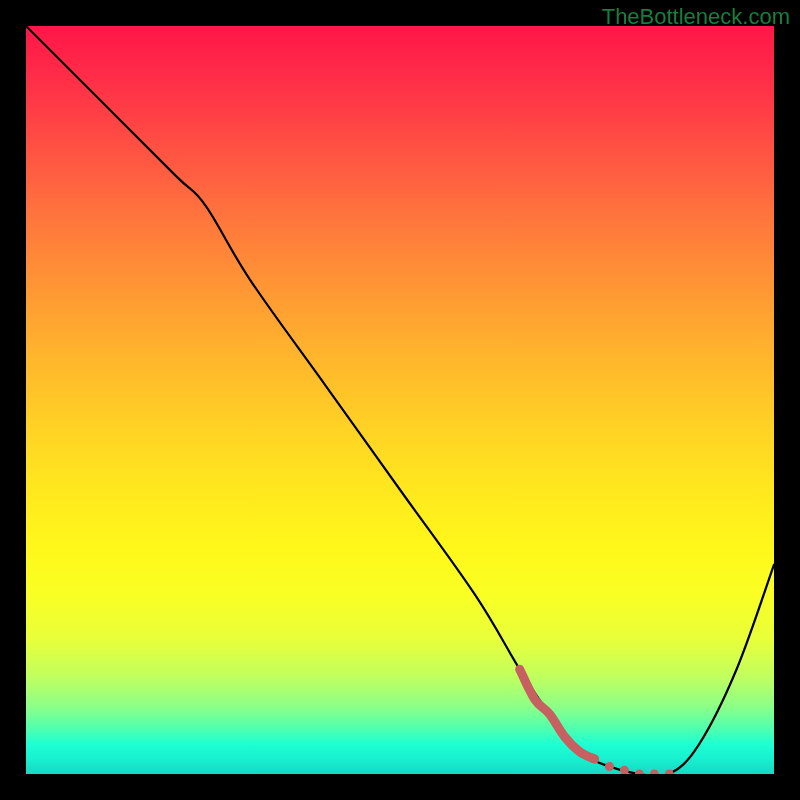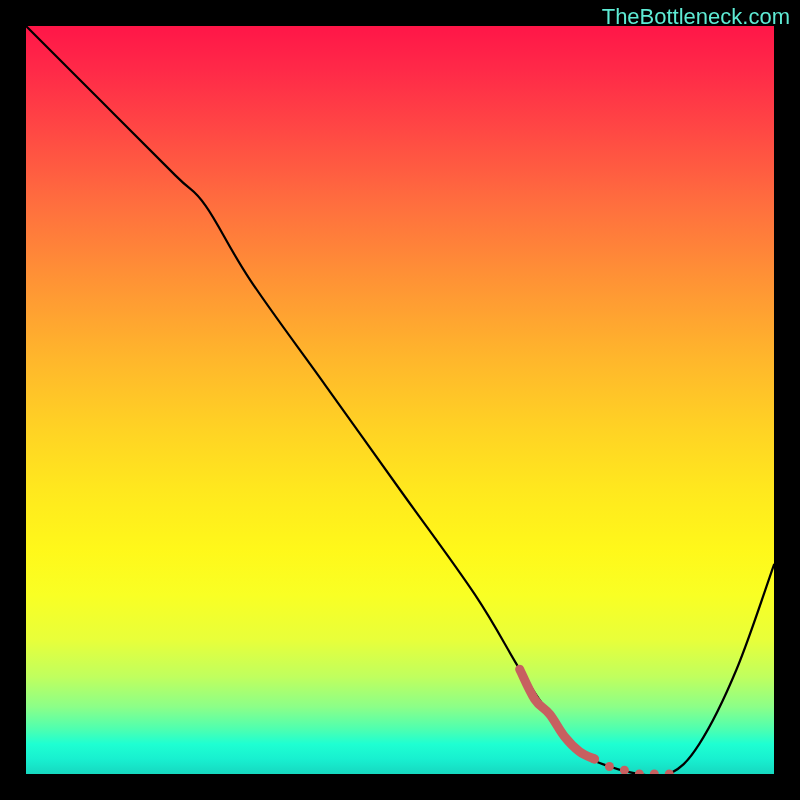"TheBottleneck.com" .watermark { color: #5eead4 -> #15803d }
